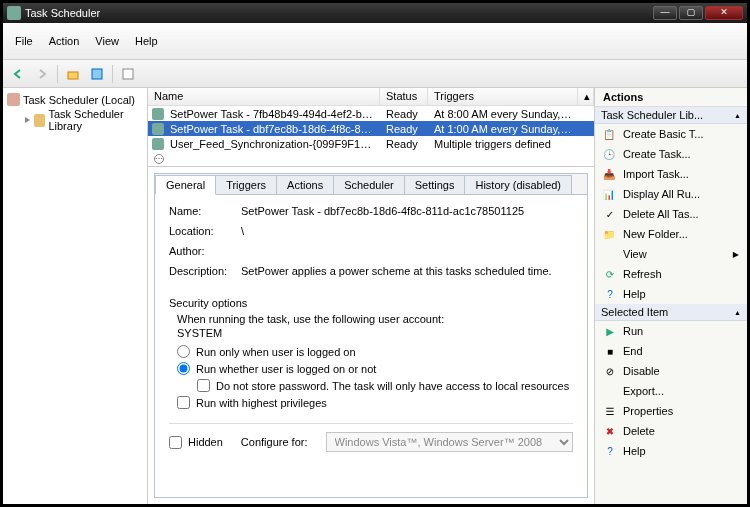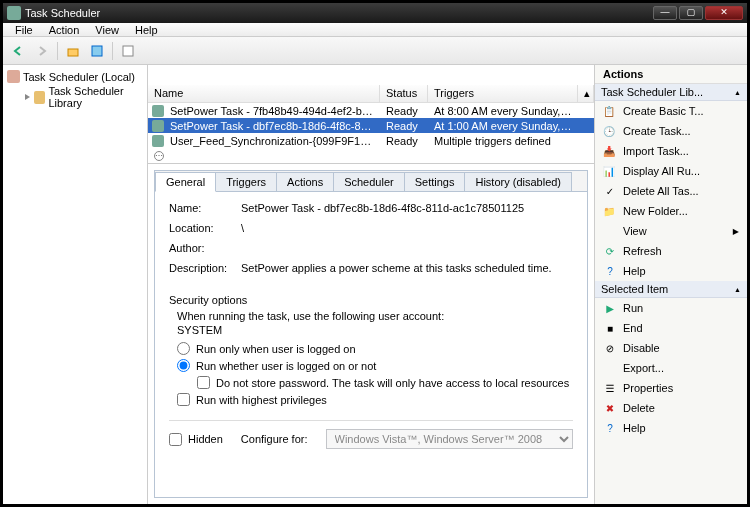"File" .menubar { height: 14px -> 37px }
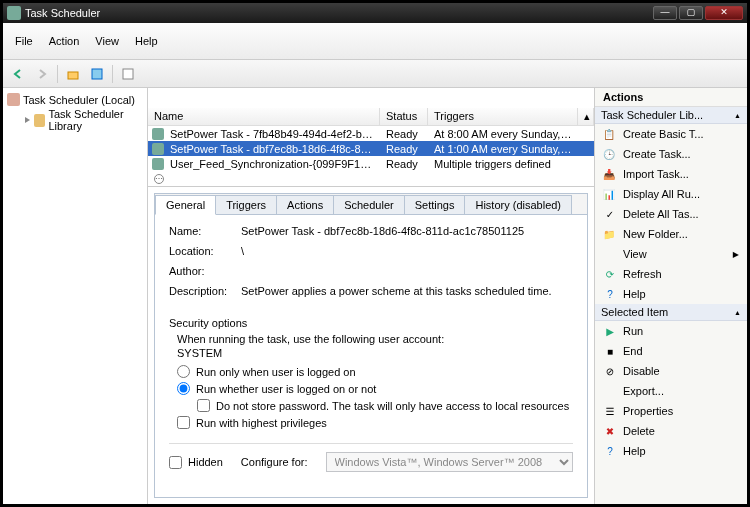"Name" .tasklist { margin-top: 20px -> none }
